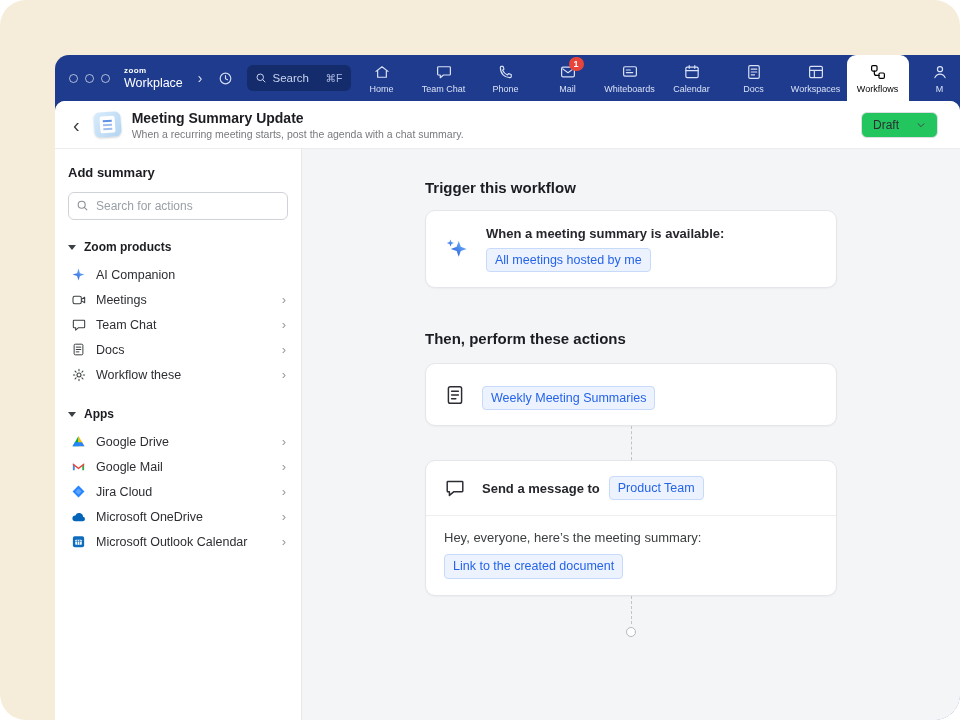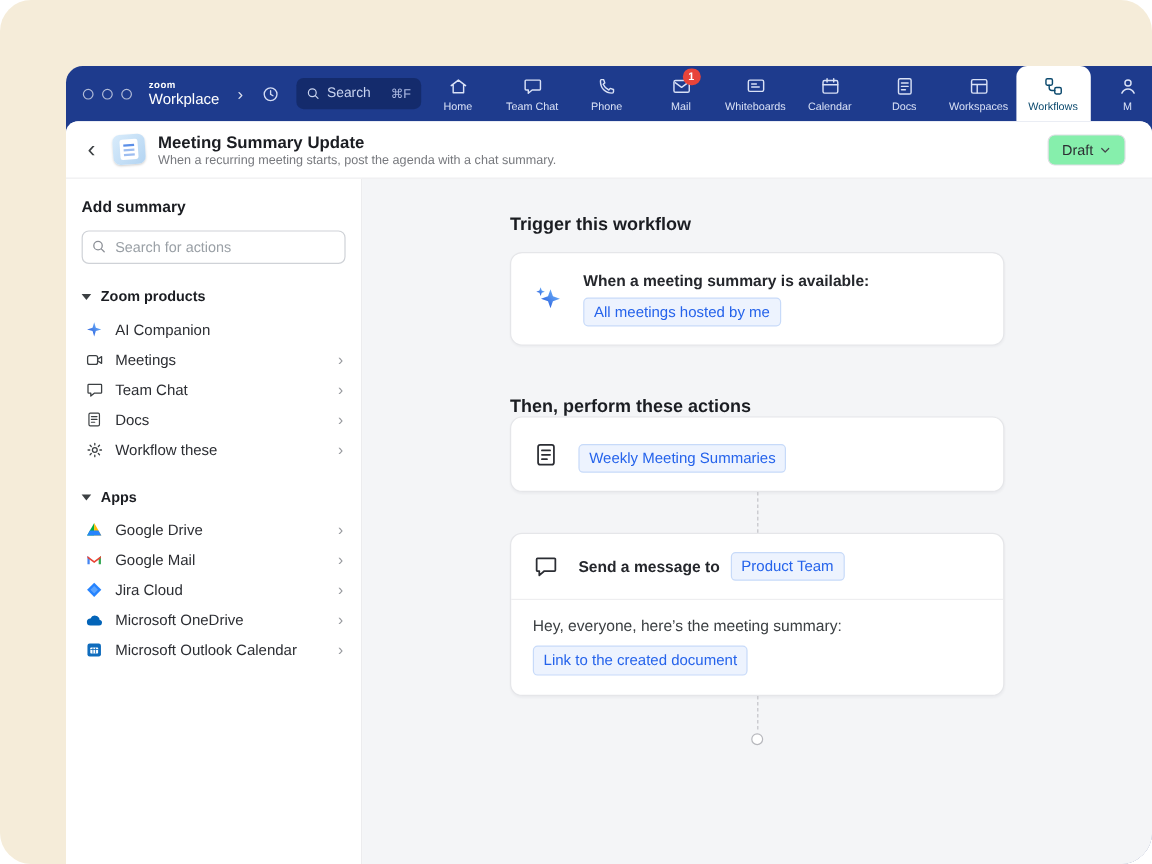"Workflows" .tab.active { color: #0c4a6e -> #000000 }
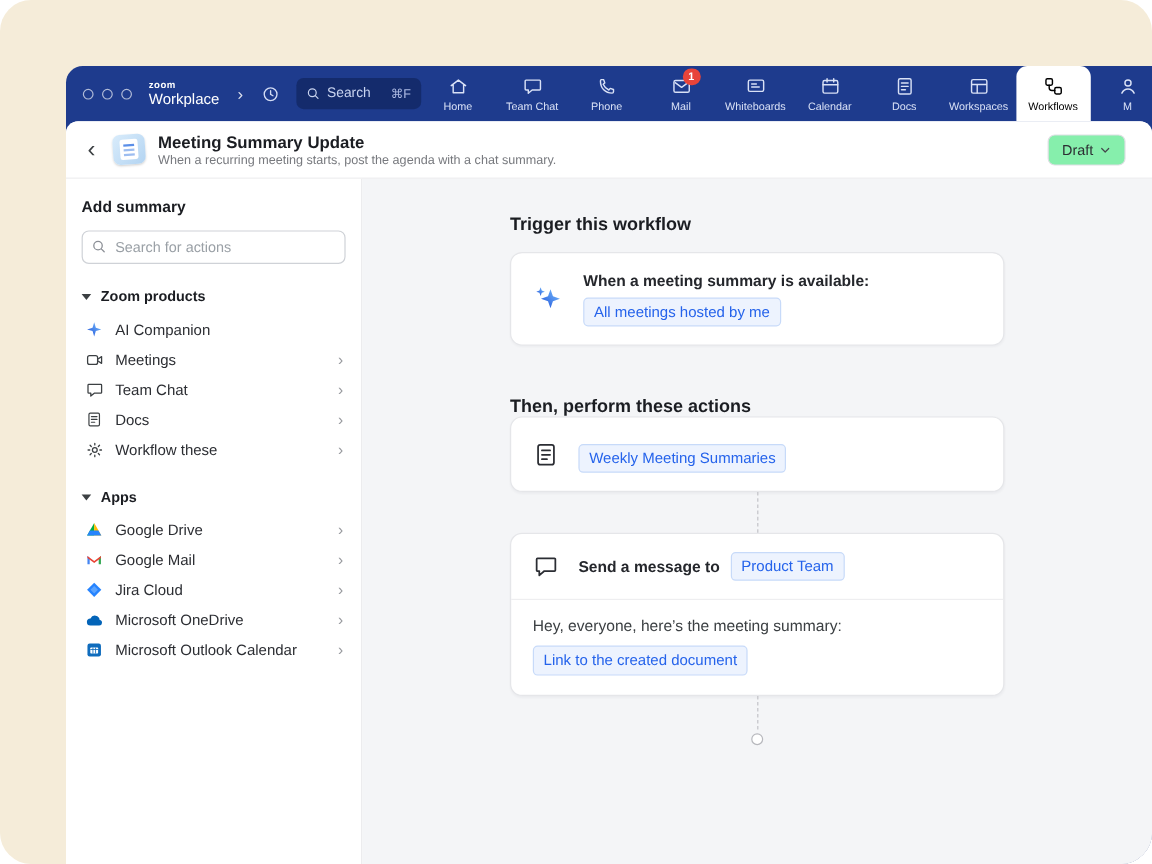"Draft" .draft { background: #86efac -> #22c55e; gap: 5px -> 17px }
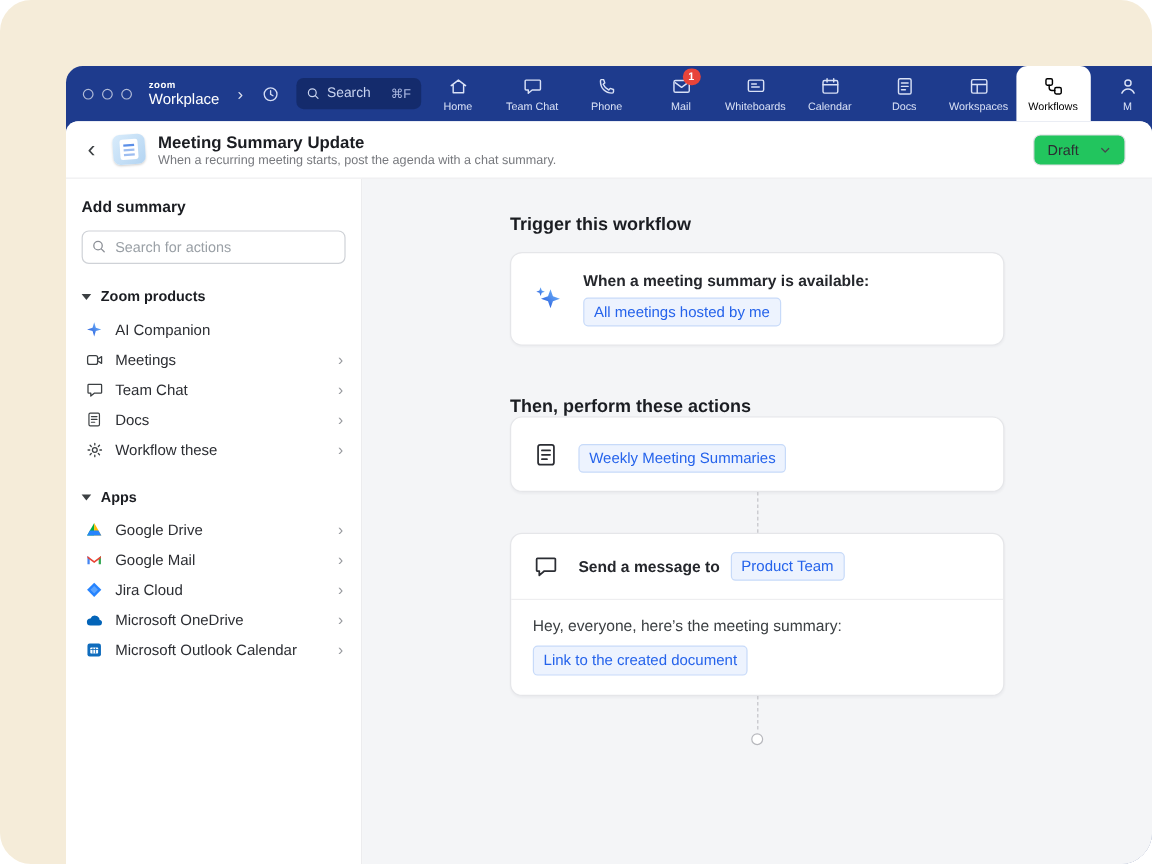"Then, perform these actions" .mb16 { margin-bottom: none -> 16px }
